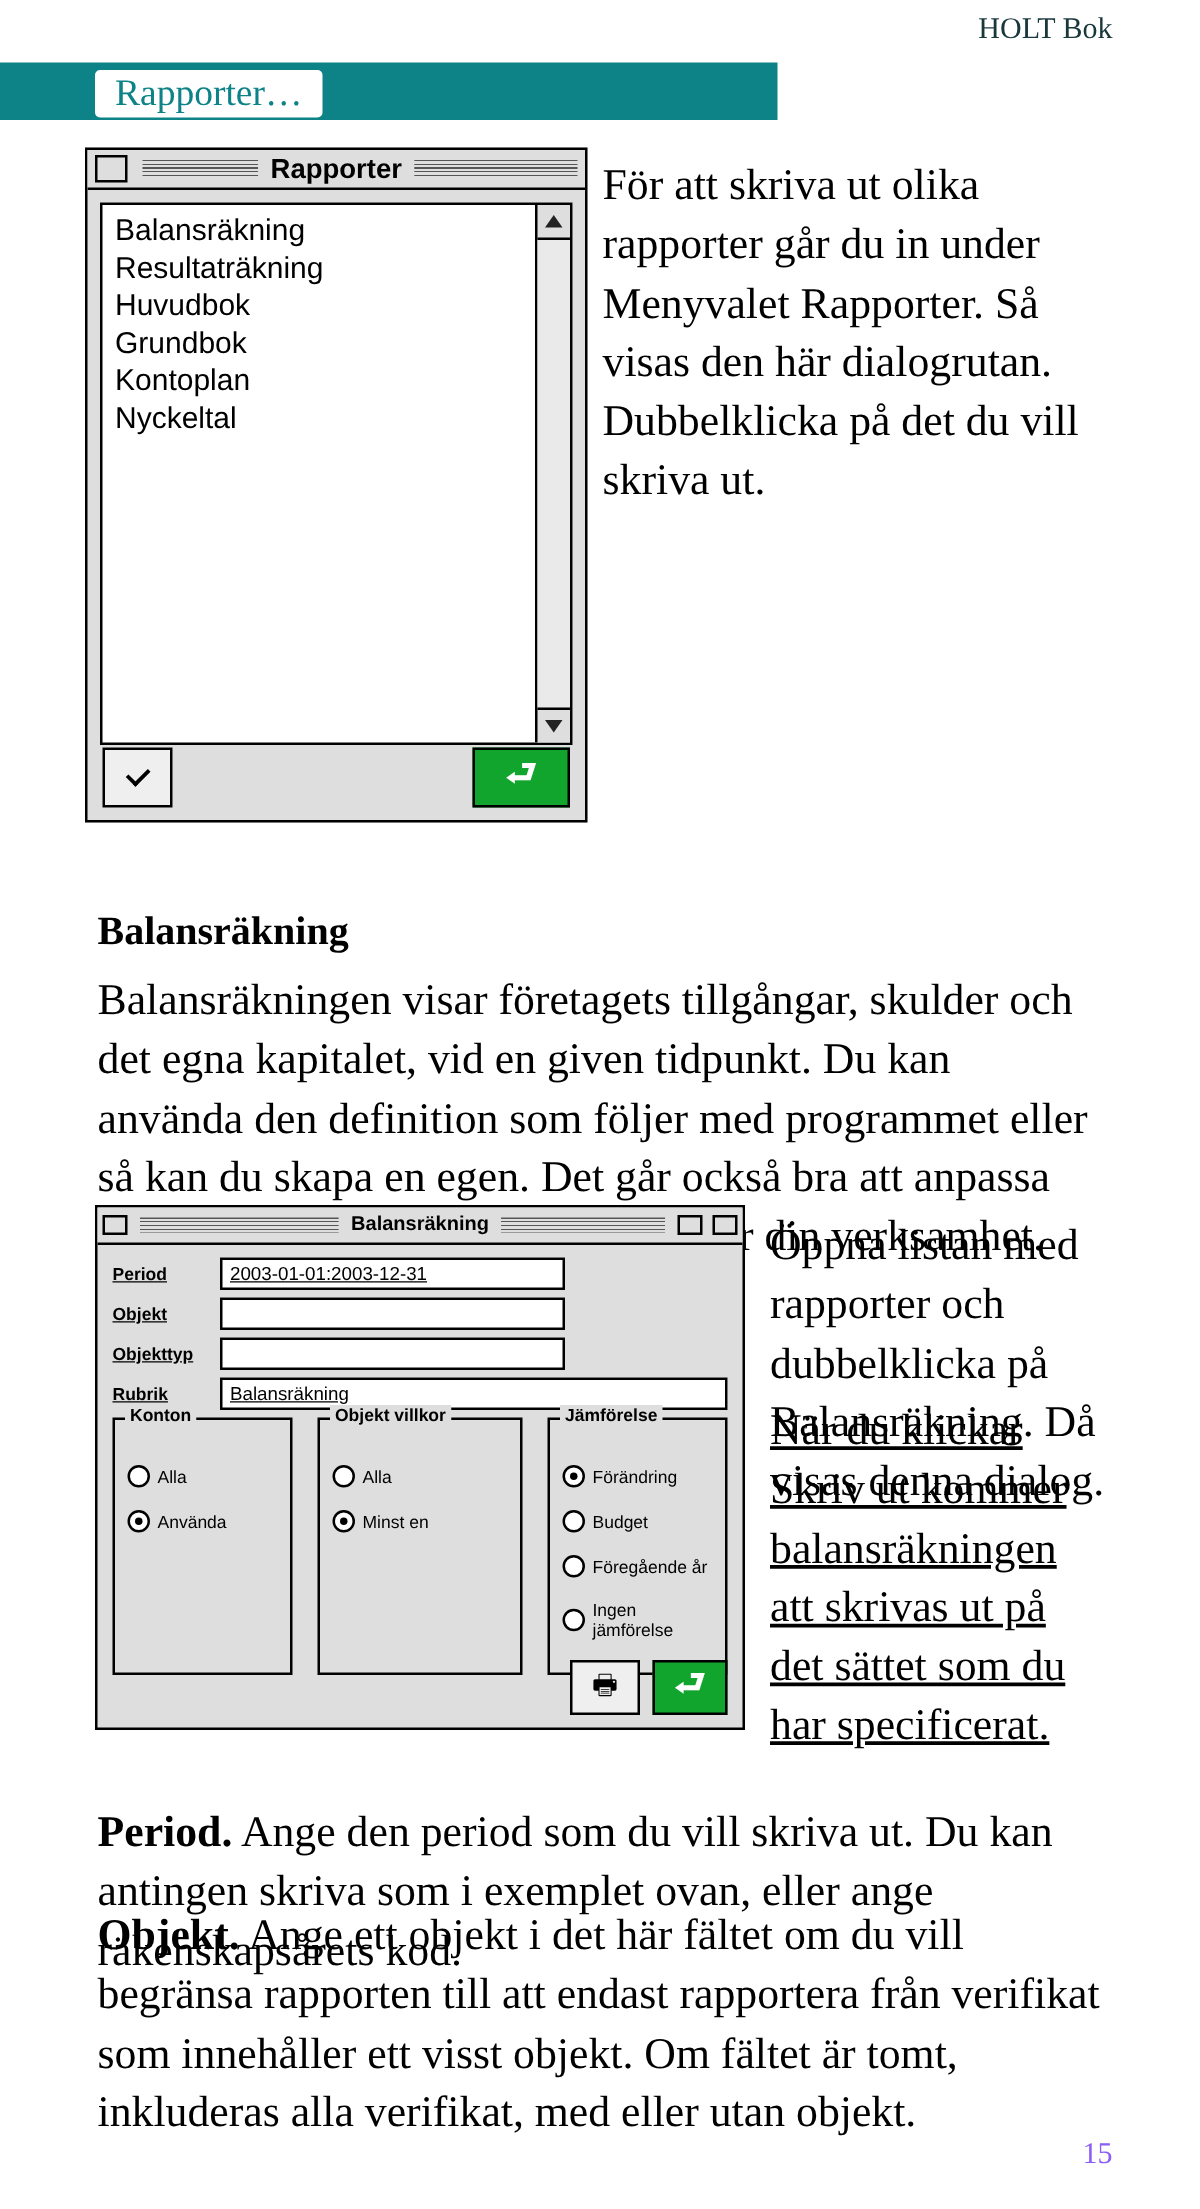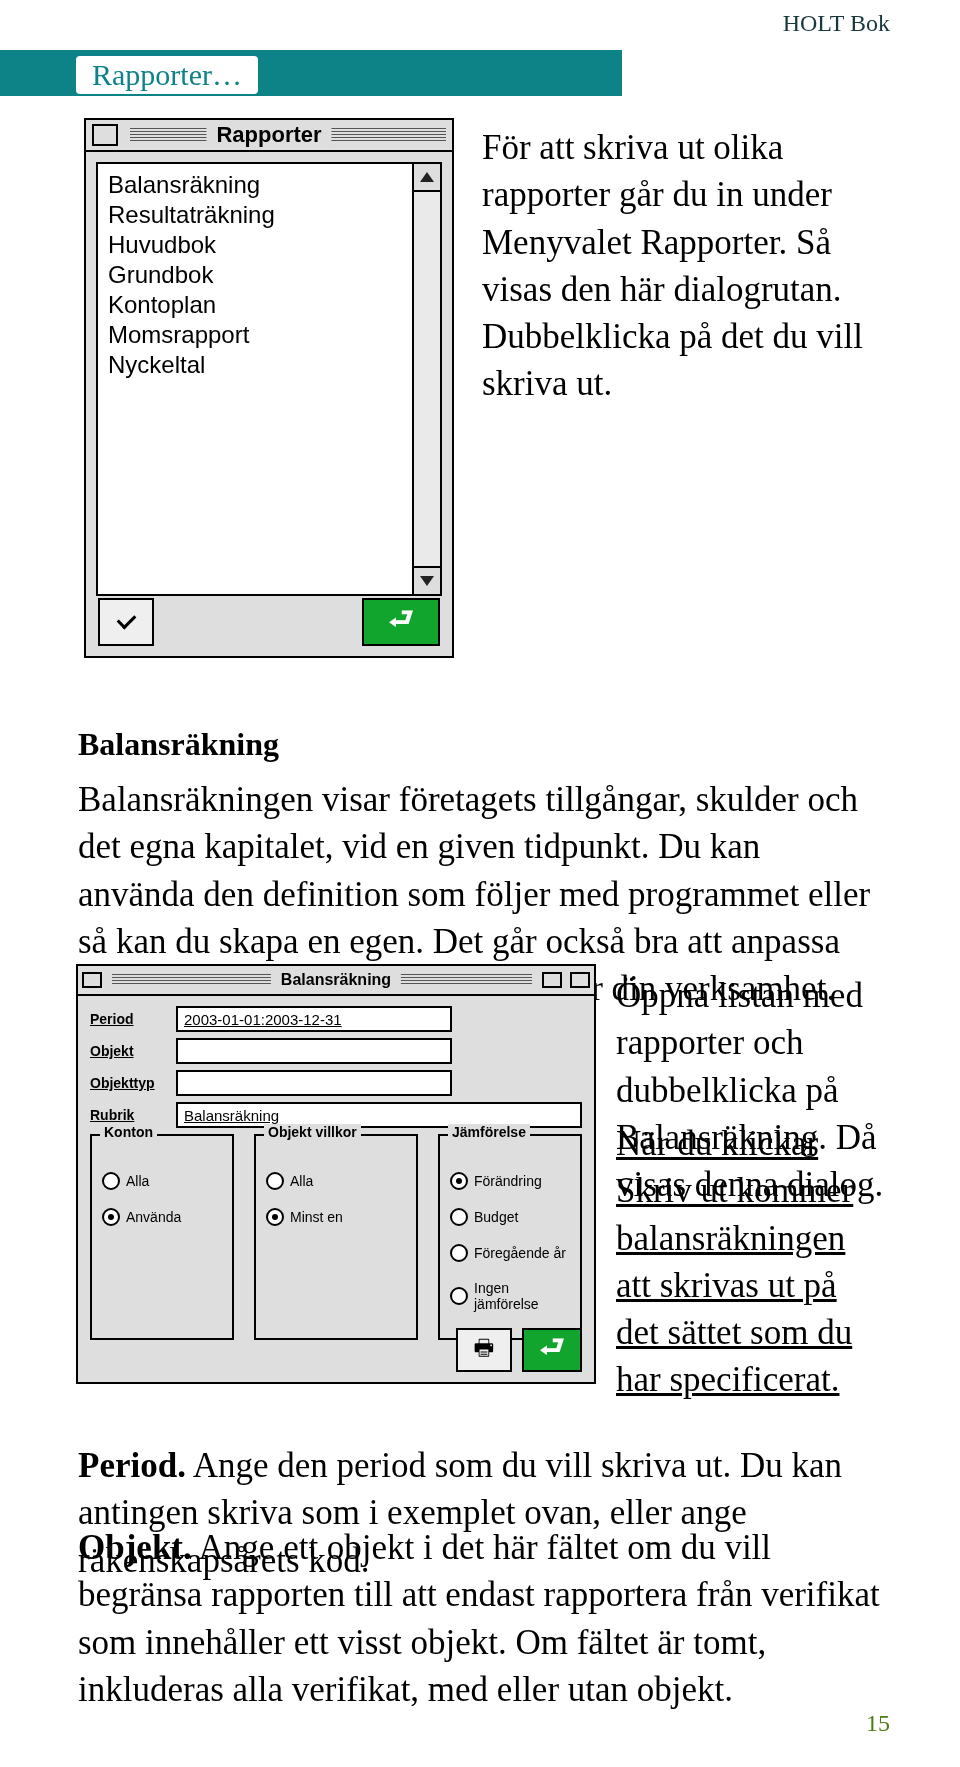"Rapporter" .win1 { left: 84px -> 68px; width: 370px -> 402px }
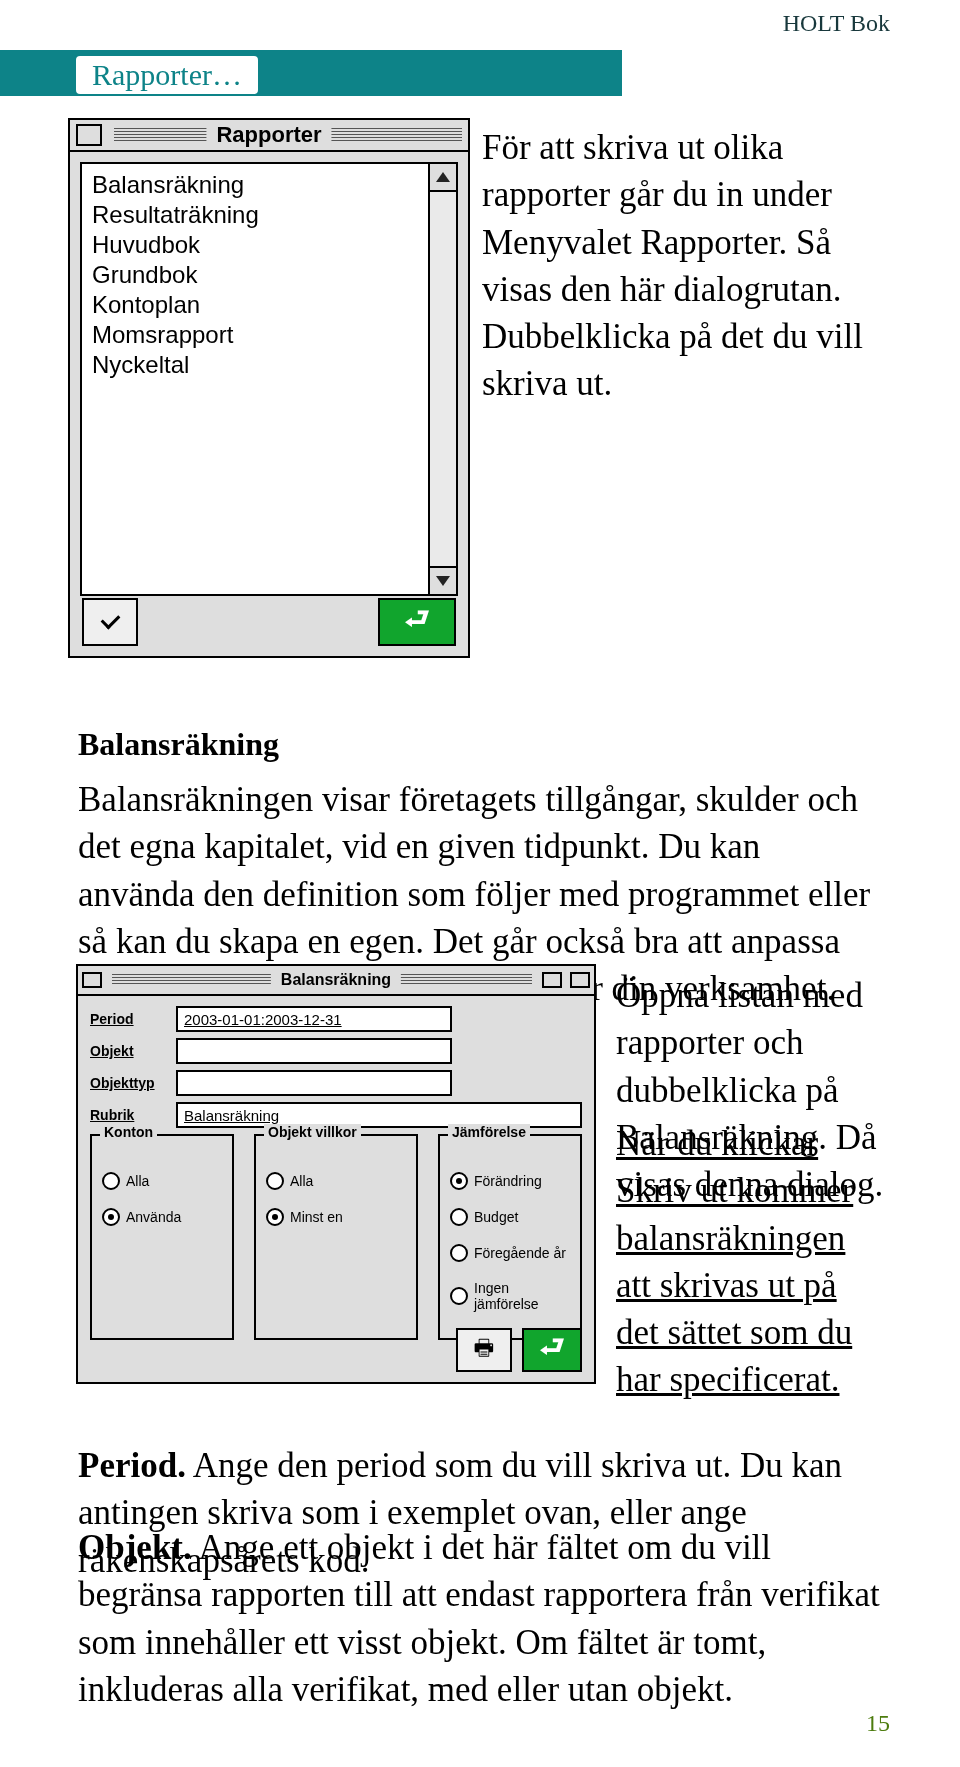"Momsrapport" div { html: <div>Momsrapport</div> -> none }
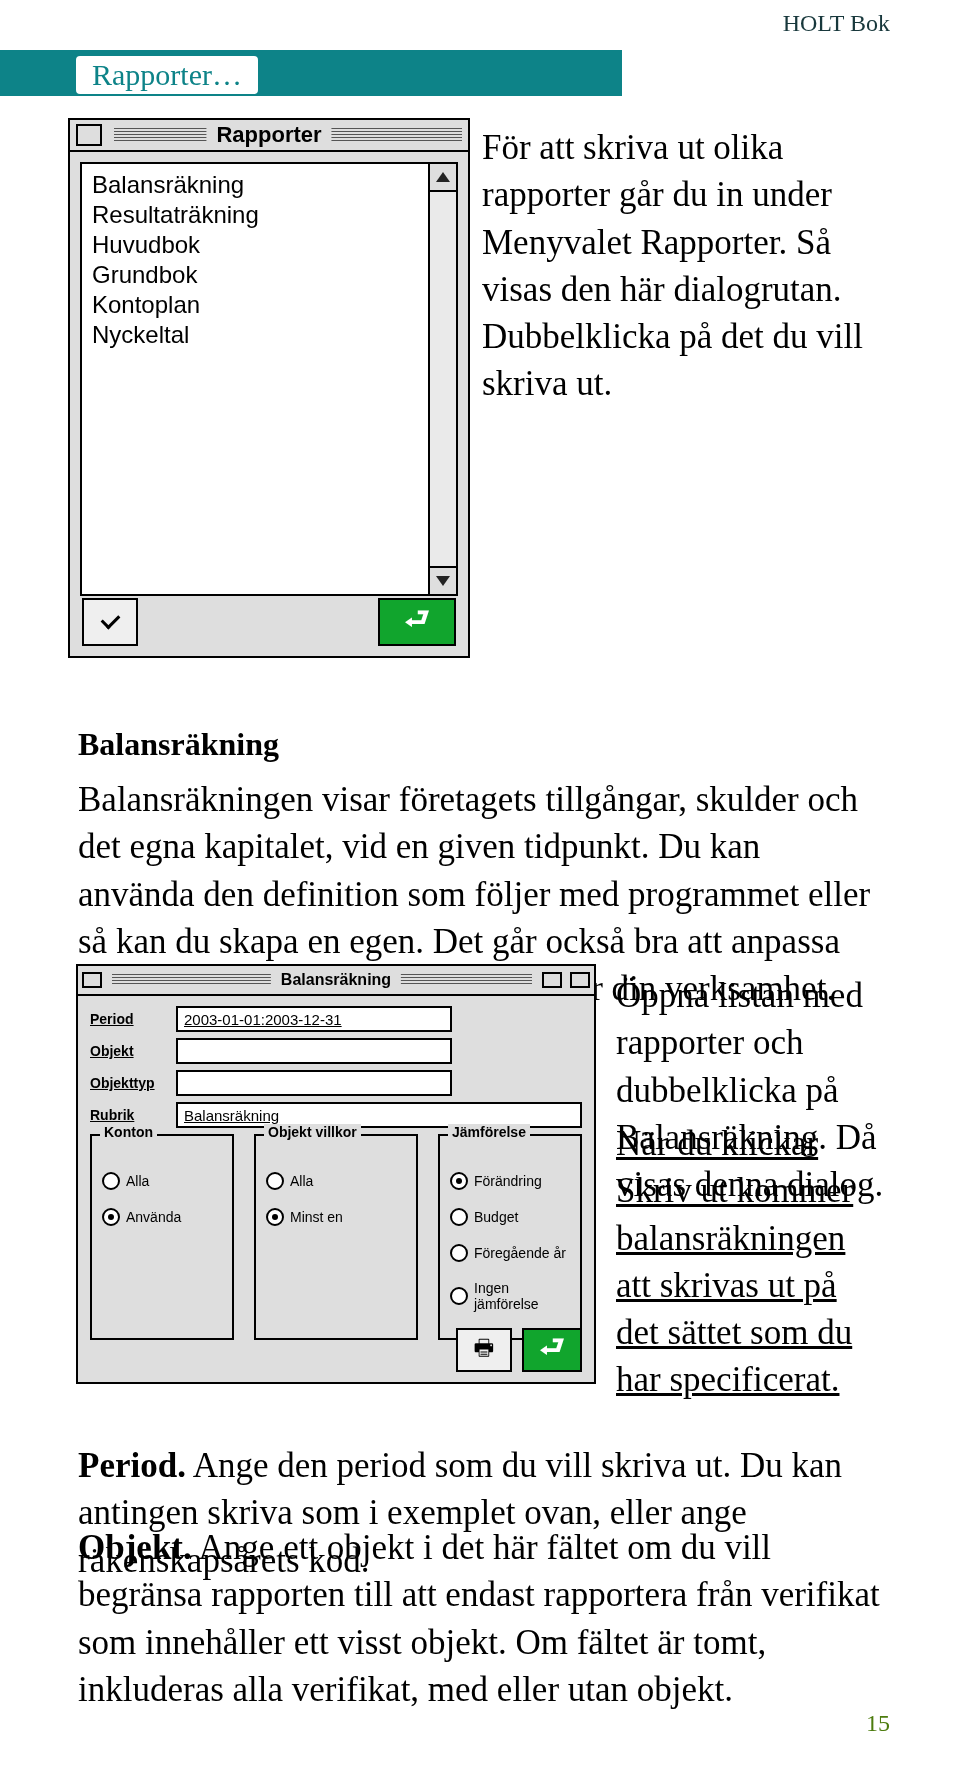"15" .page-number { color: #4d7c0f -> #8b5cf6 }
